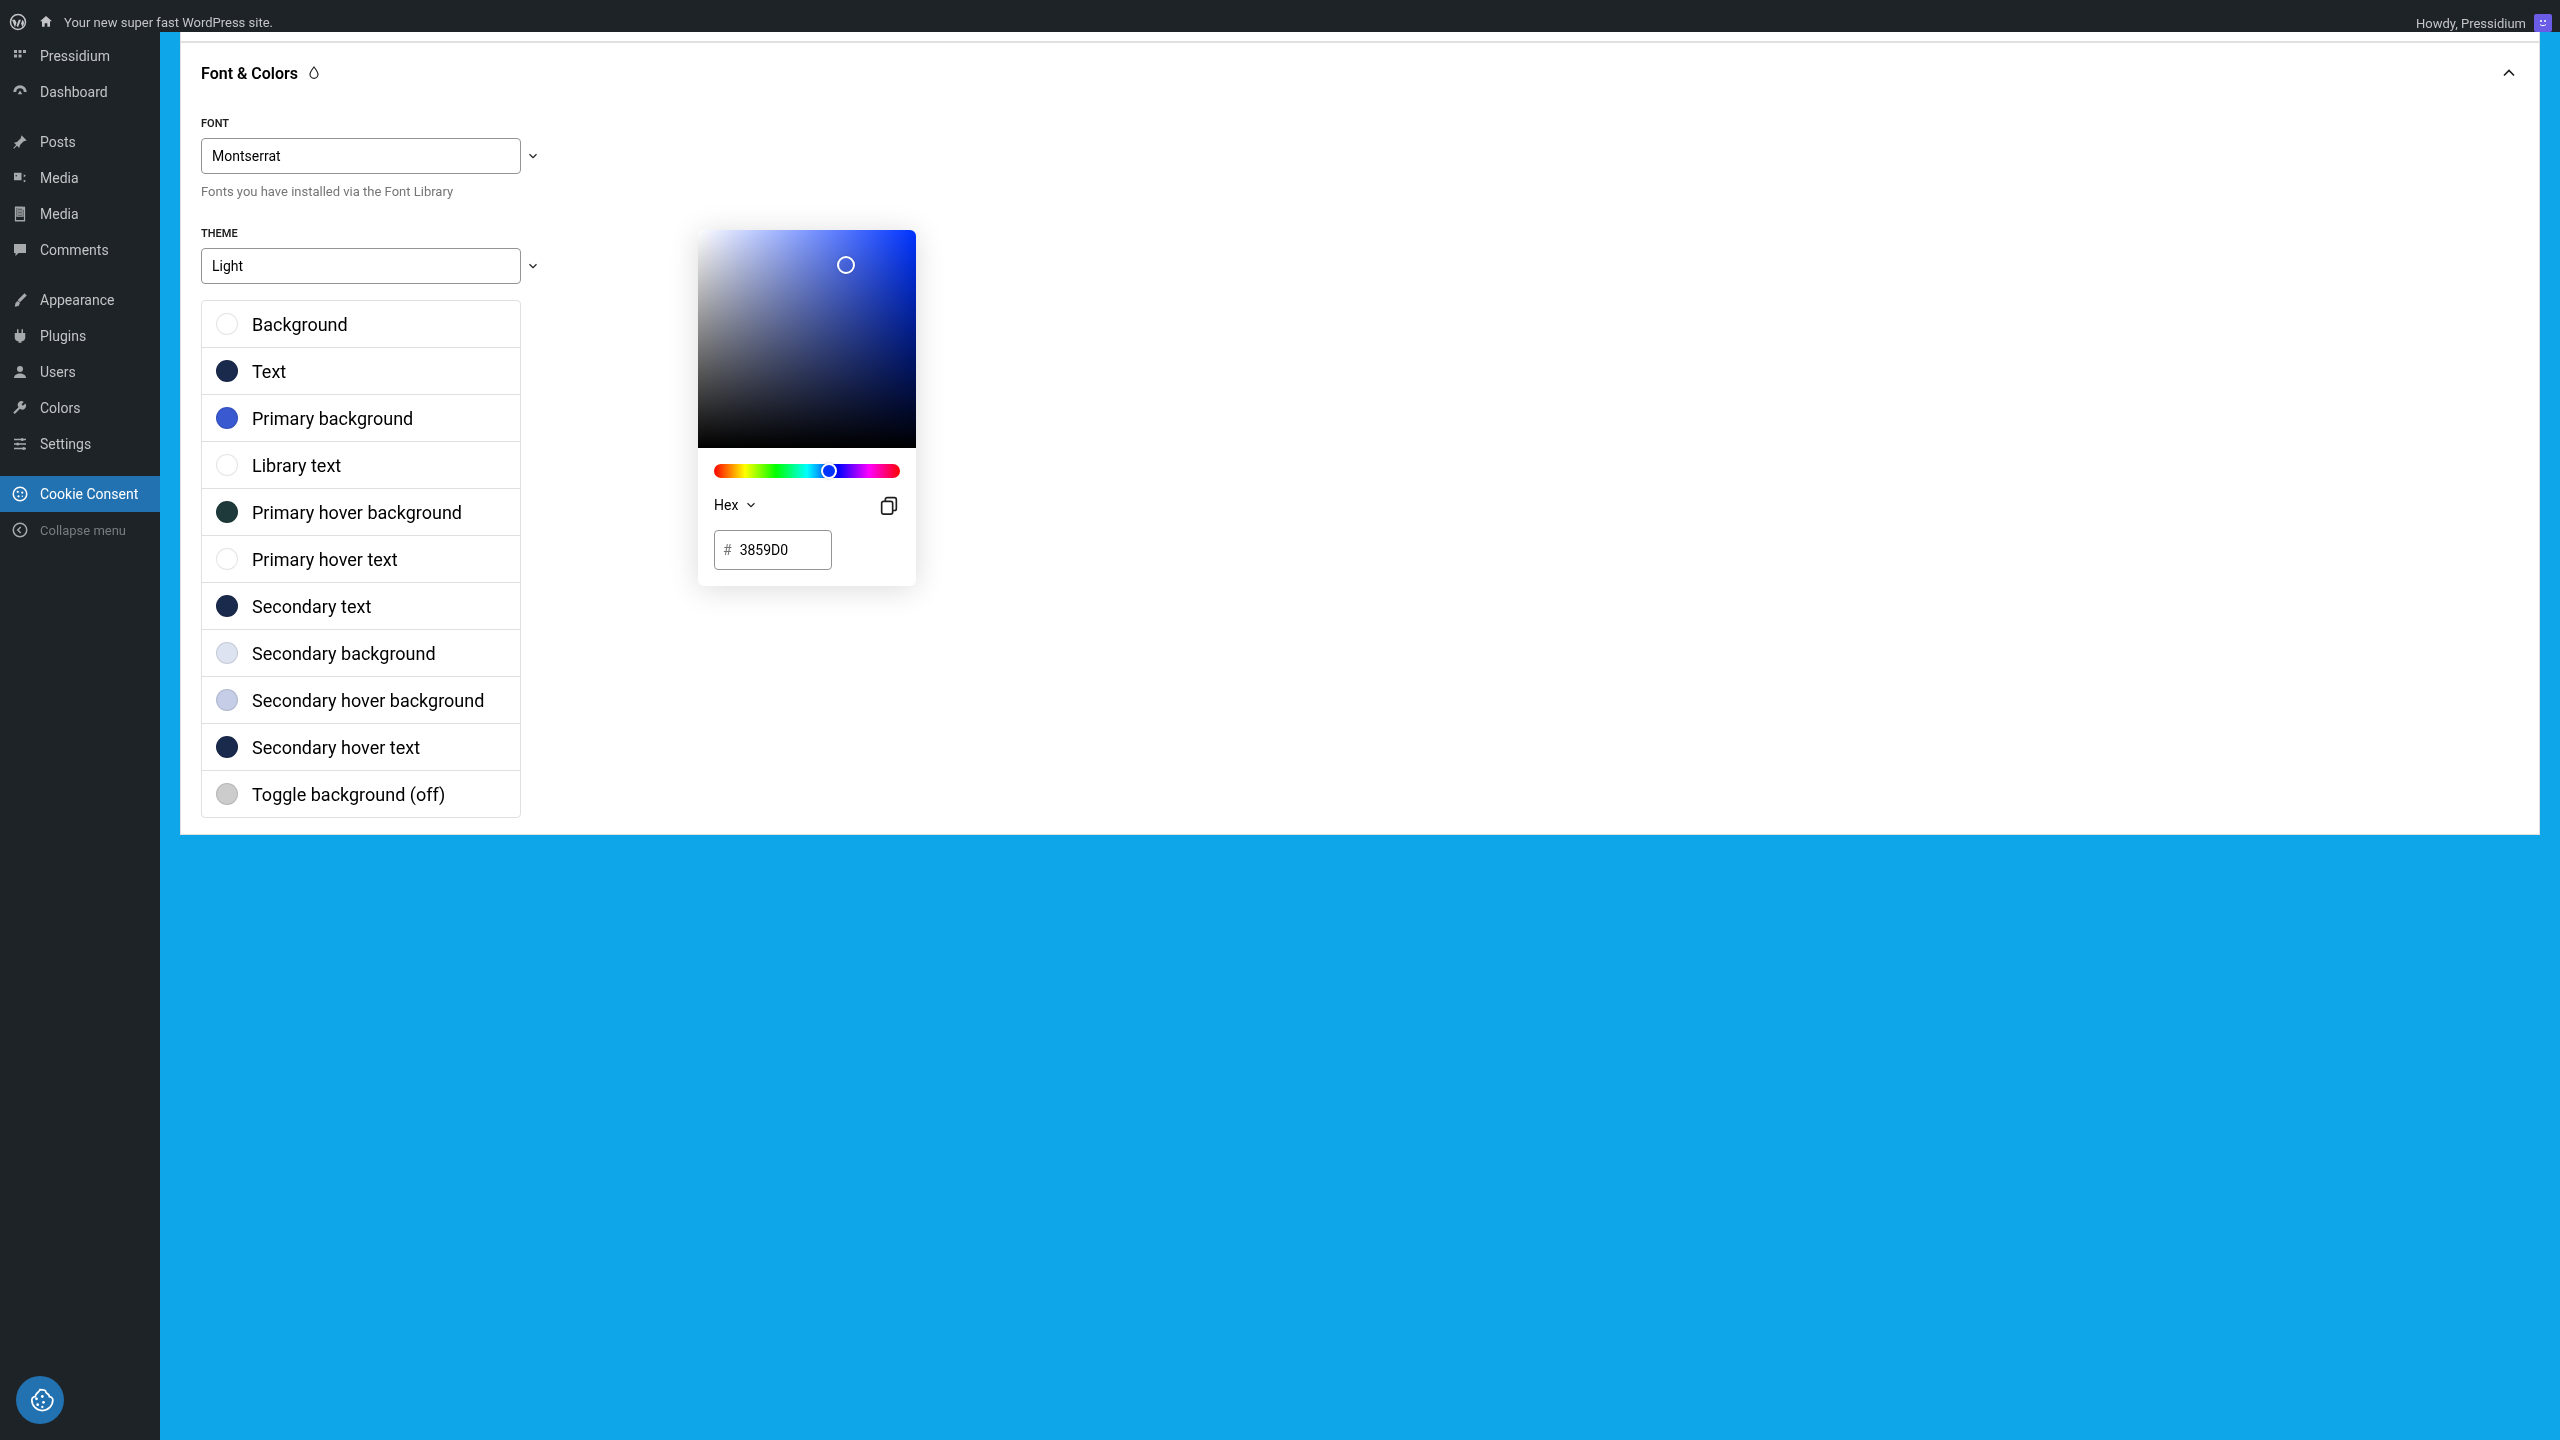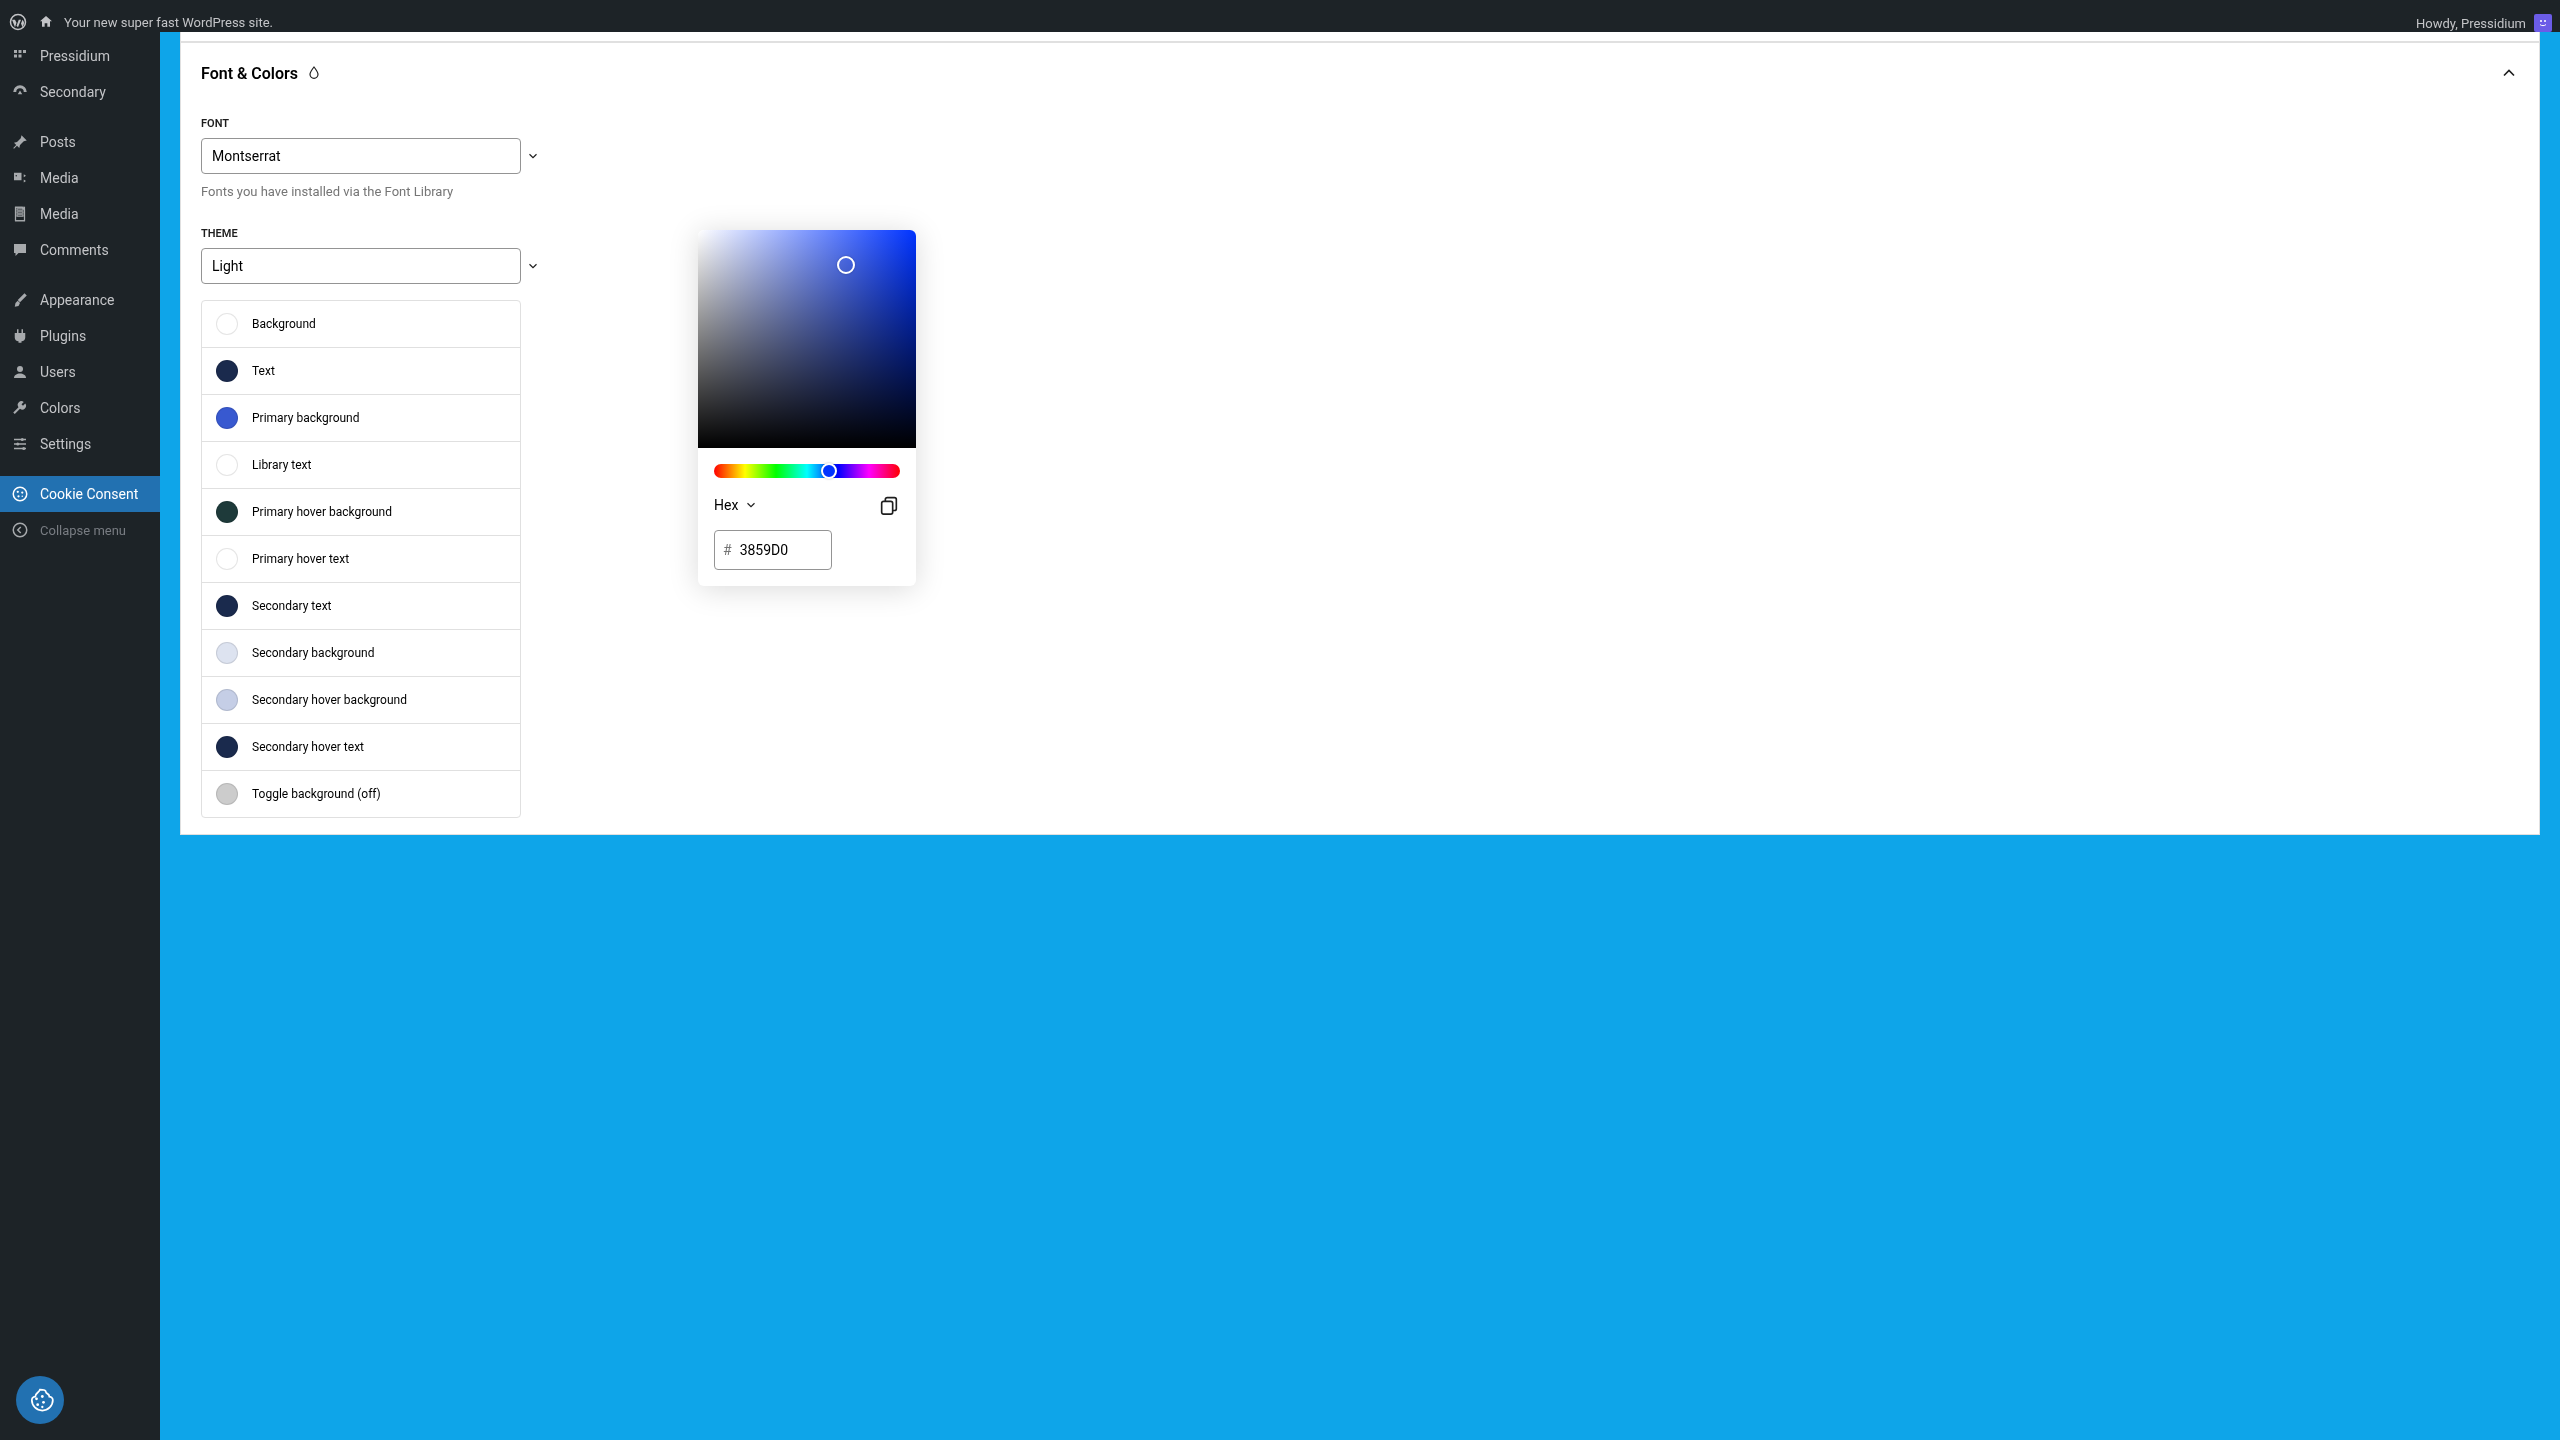"Secondary" span { text: Secondary -> Dashboard }
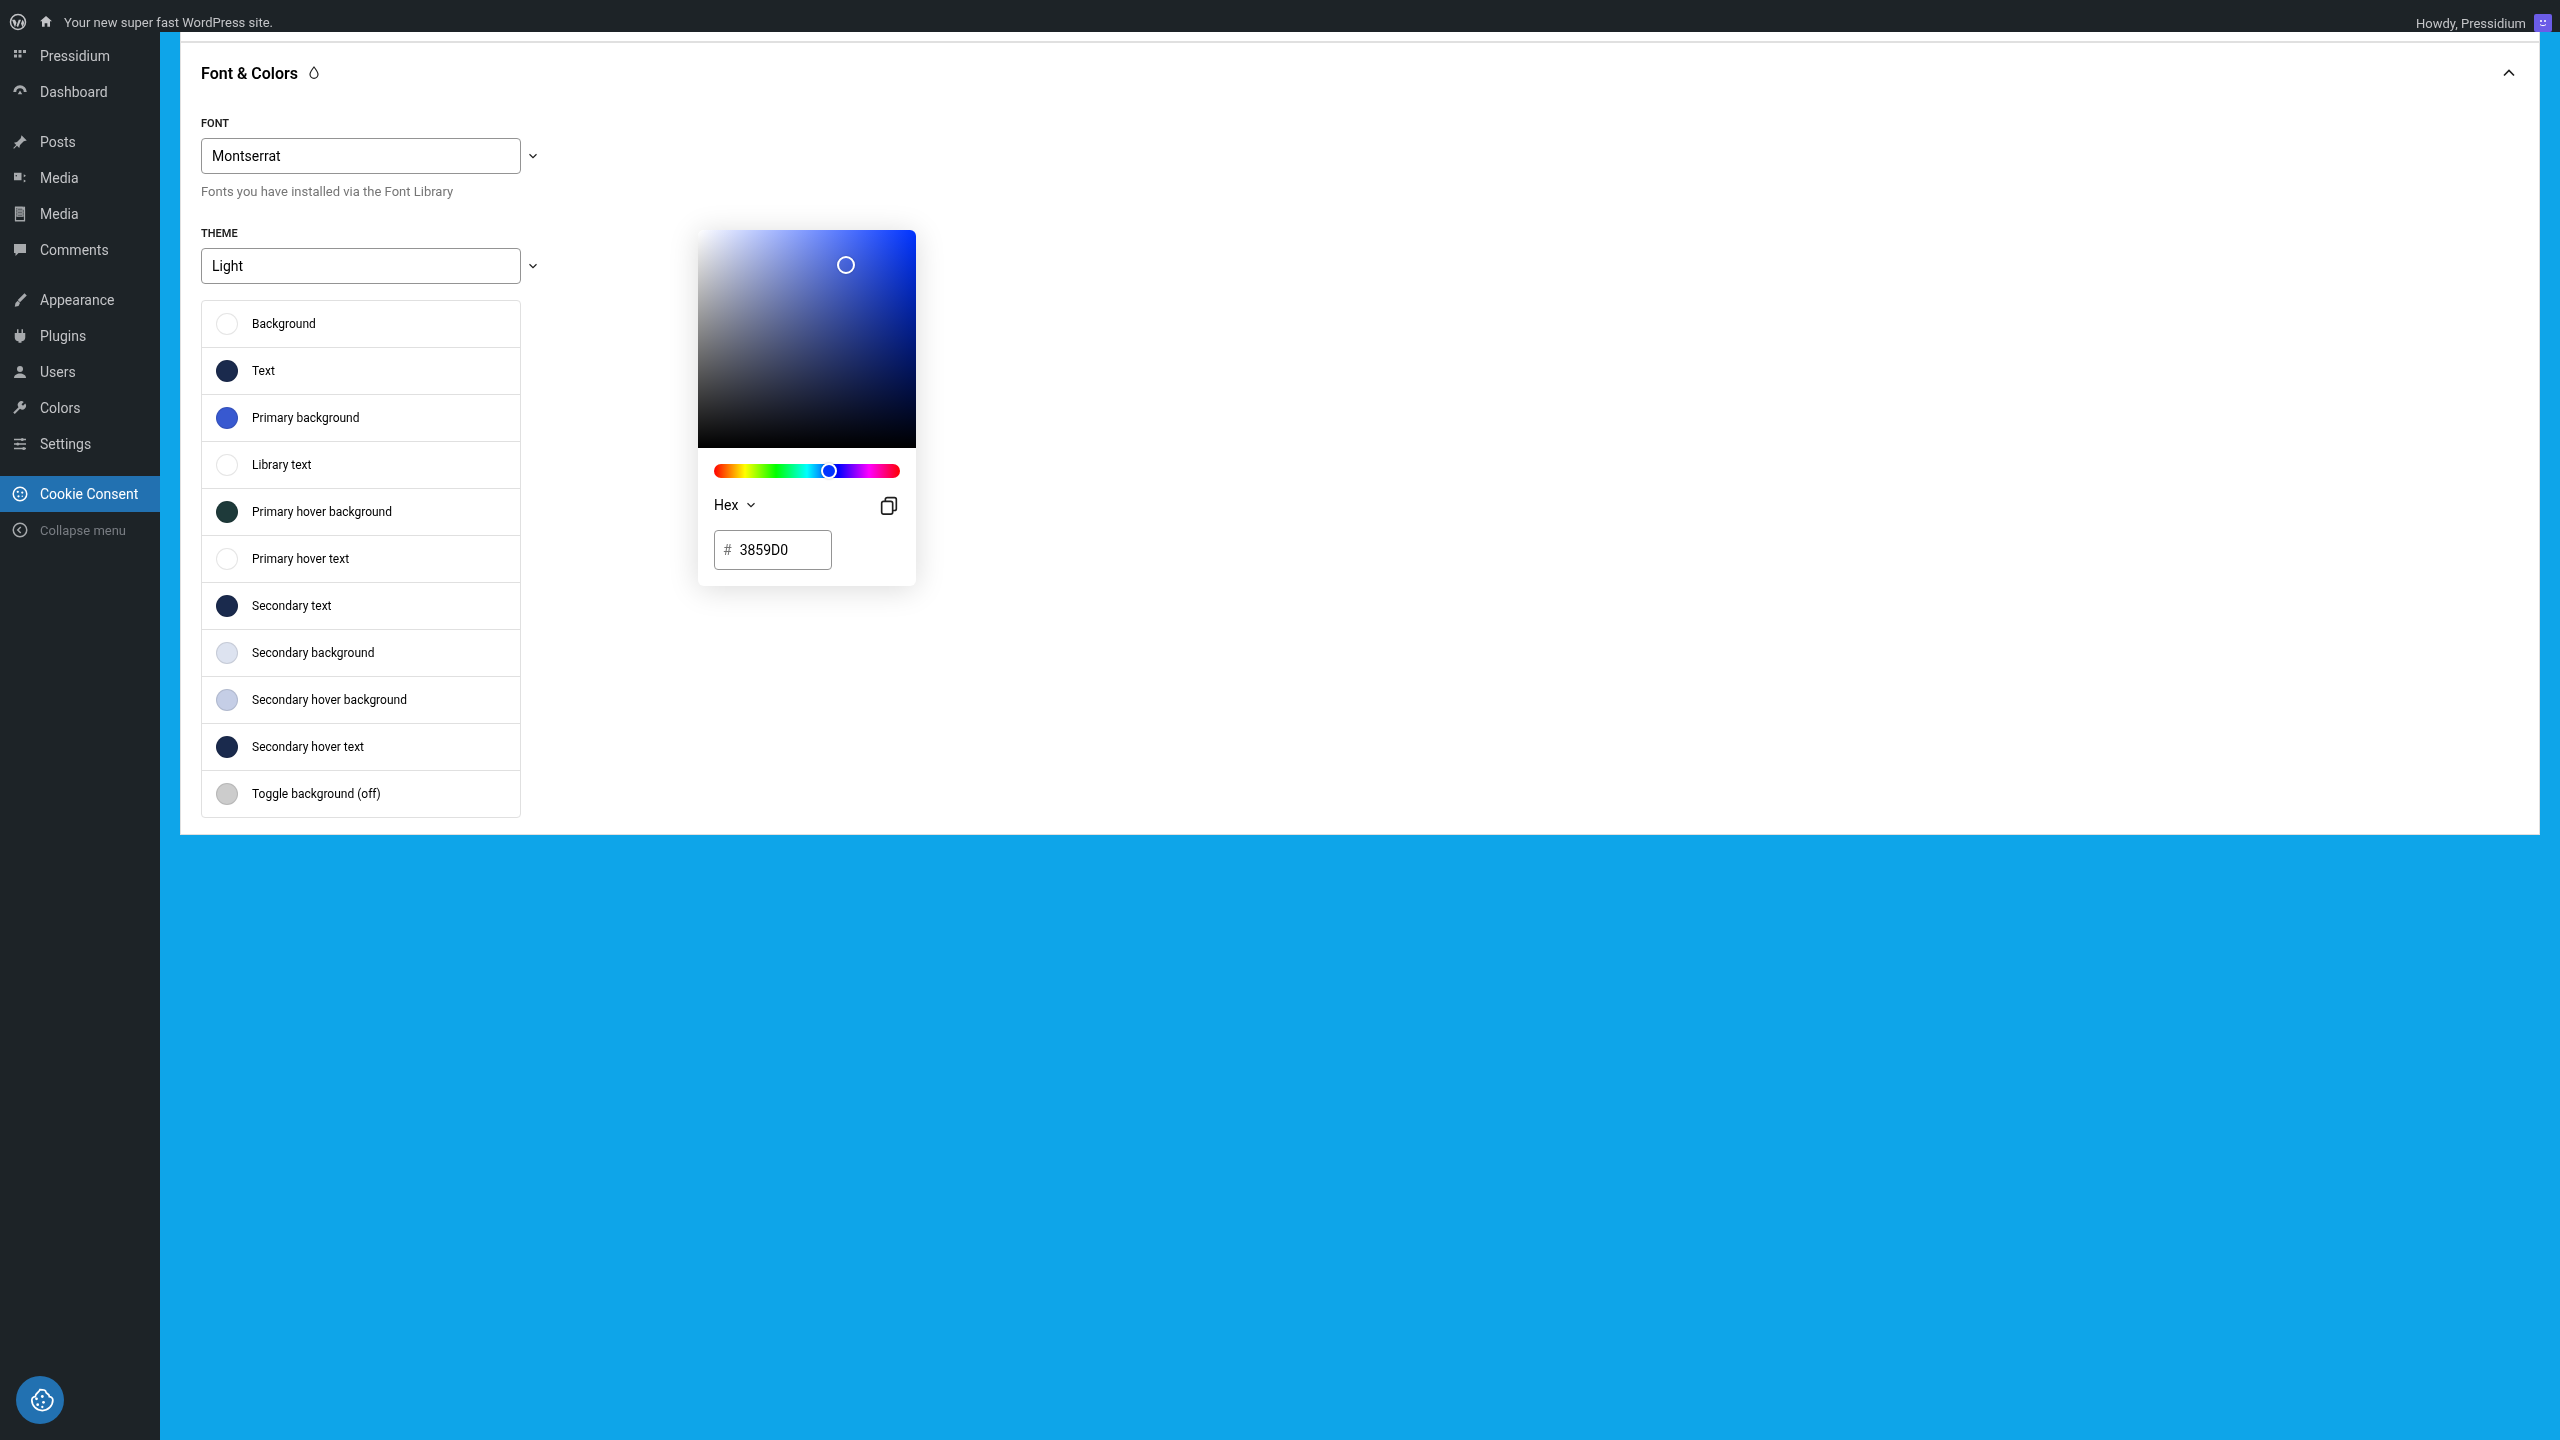"Background" .color-row { font-size: 12px -> 18px }
